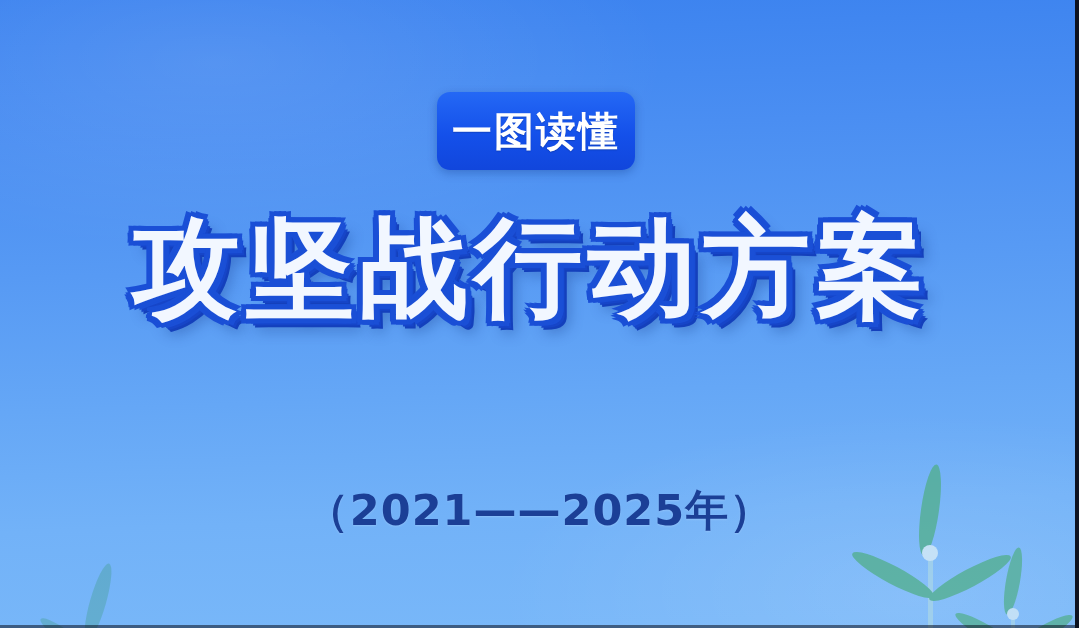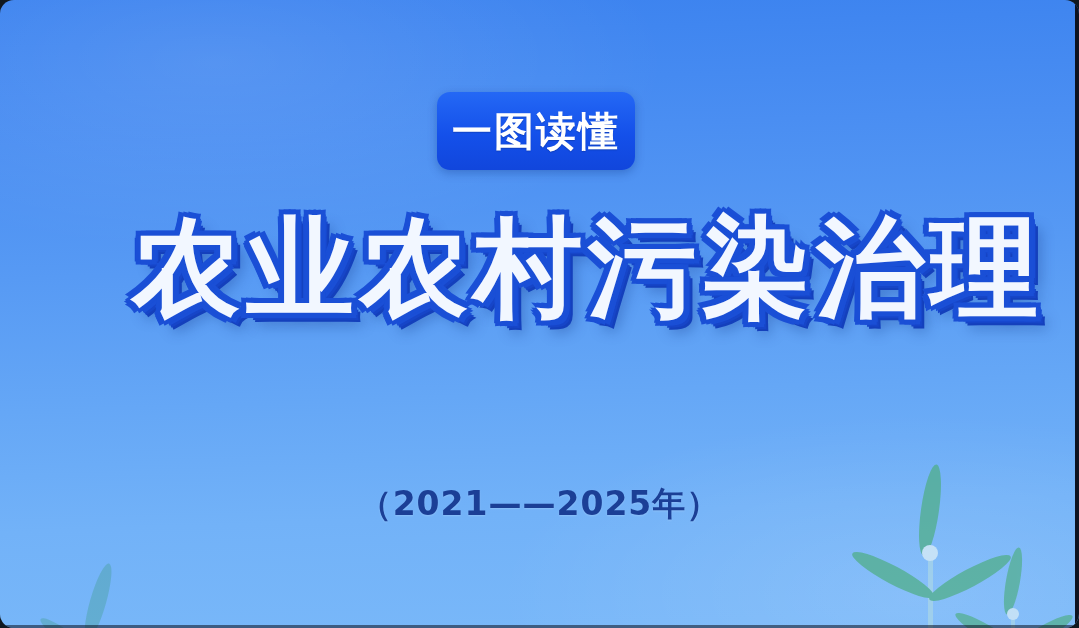"一图读懂" .poster { border-radius: 14px -> none }
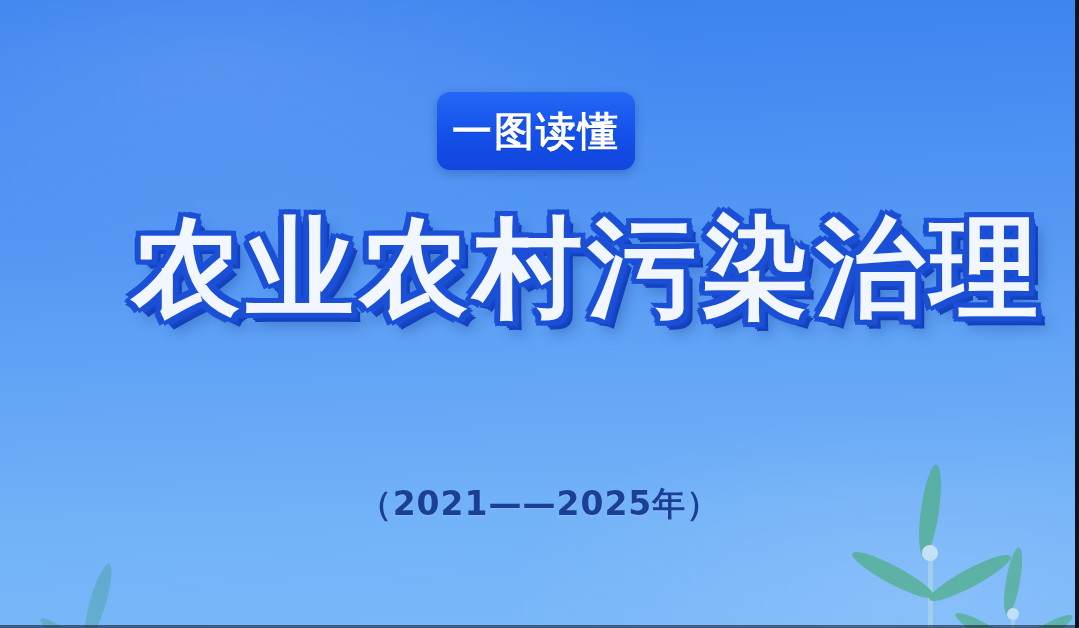"农业农村污染治理" div.title-line { text: 农业农村污染治理 -> 攻坚战行动方案 }
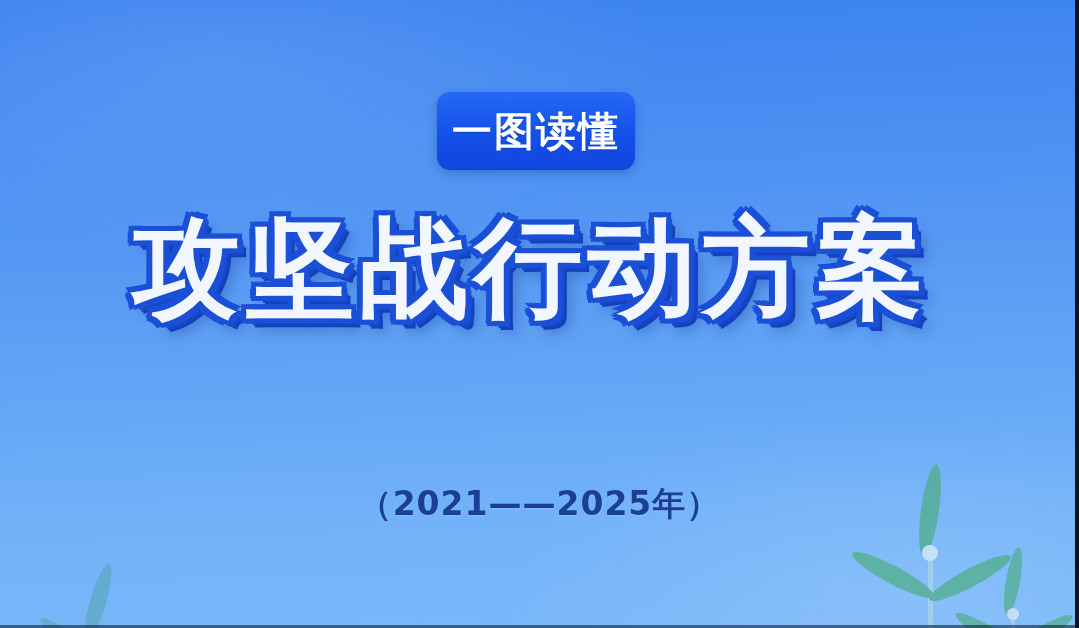"（2021——2025年）" .subtitle { font-size: 33px -> 43px }
